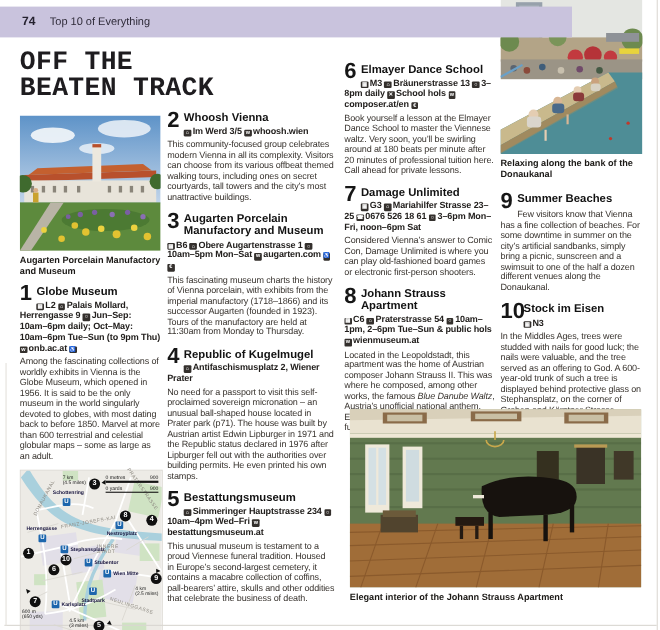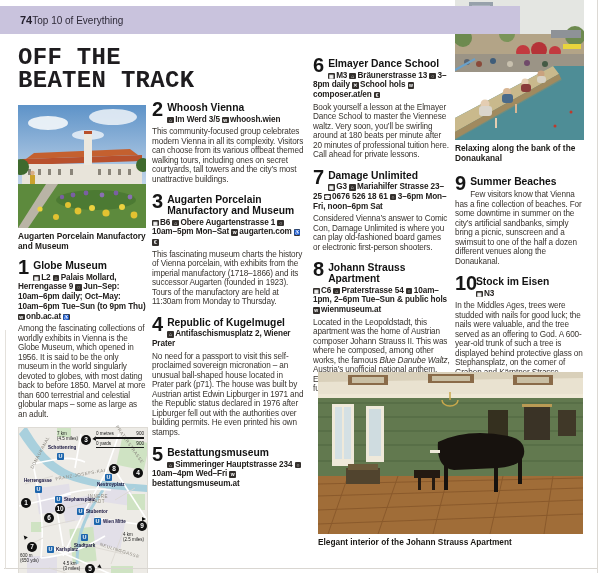"Top 10 of Everything" .topbar .sec { margin-left: none -> 13px }
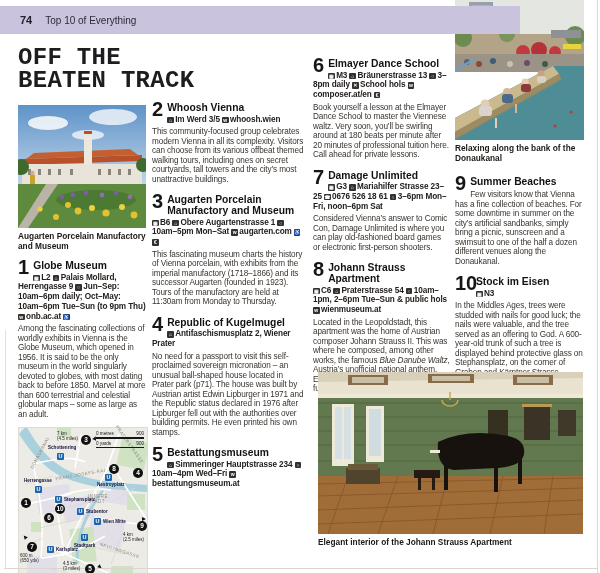"This unusual museum is testament" div.eb { html: none -> <div>This unusual museum is testament to a proud Viennese funeral tradition. Housed in Europe’s second-largest cemetery, it contains a macabre collection of coffins, pall-bearers’ attire, skulls and other oddities that celebrate the business of death.</div> }
